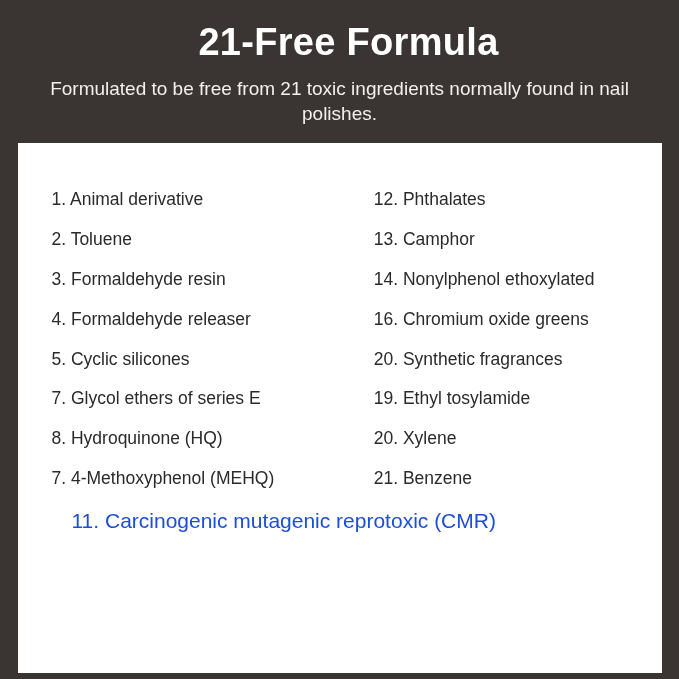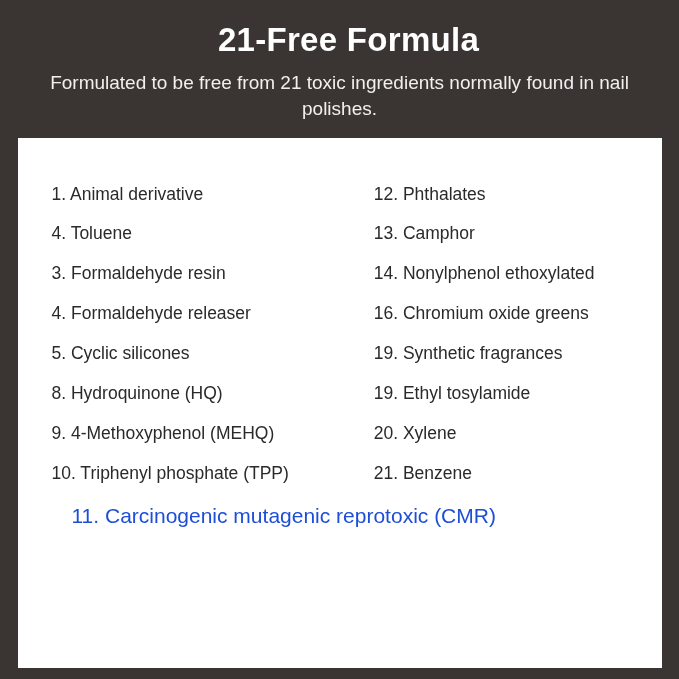"21-Free Formula" .title { font-size: 33px -> 38px }
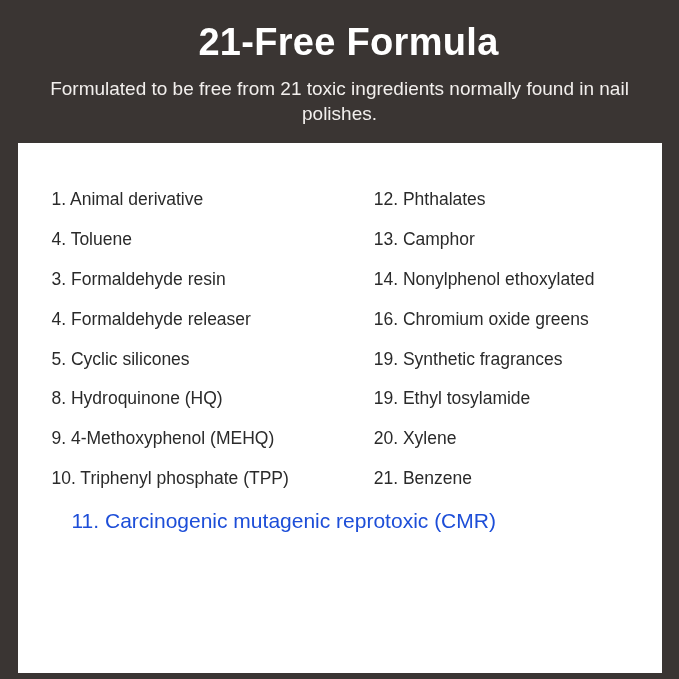"4. Toluene" div.item { text: 4 -> 2 }
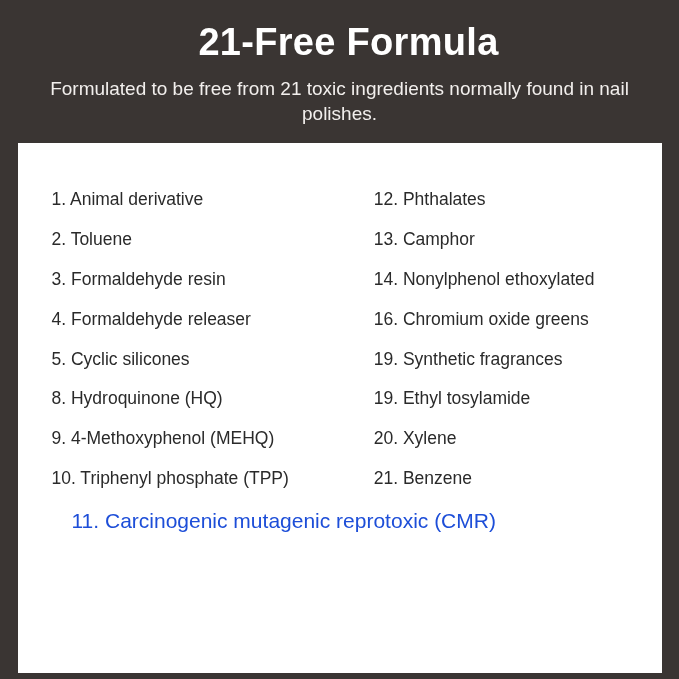"19. Synthetic fragrances" div.item { text: 19 -> 20 }
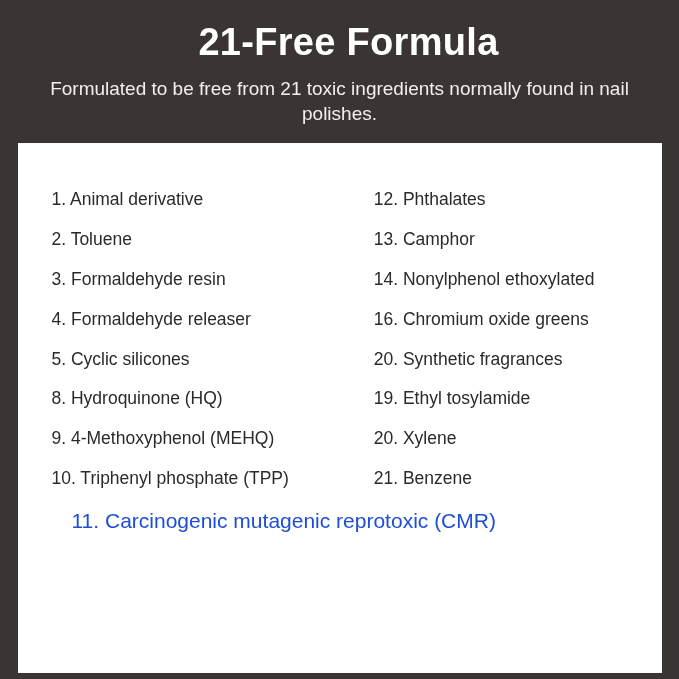"7. Glycol ethers of series" div.item { html: none -> <div>7. Glycol ethers of series E</div> }
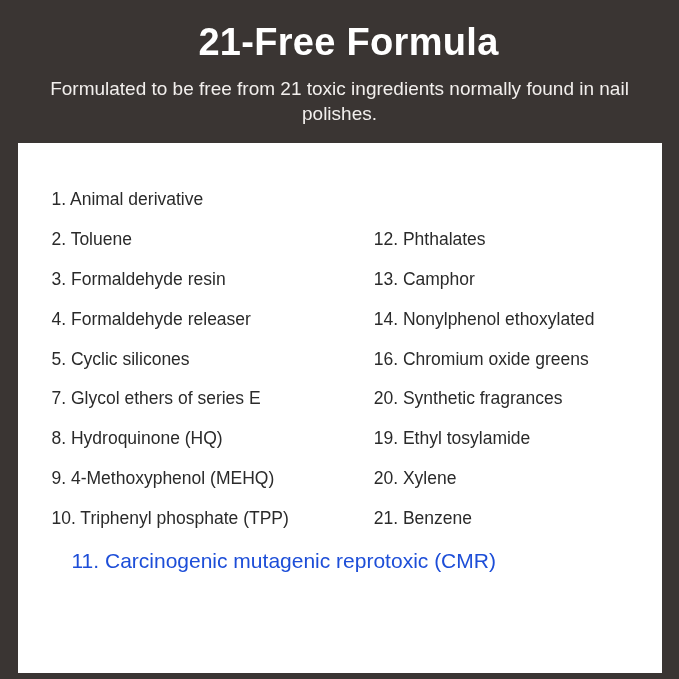"9. 4-Methoxyphenol (MEHQ)" div.item { text: 9 -> 7 }
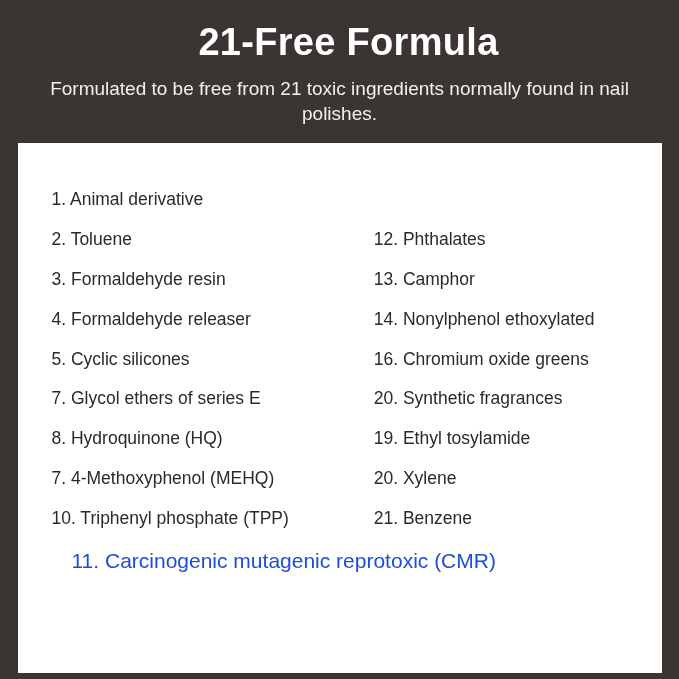"10. Triphenyl phosphate (TPP)" div.item { html: <div>10. Triphenyl phosphate (TPP)</div> -> none }
